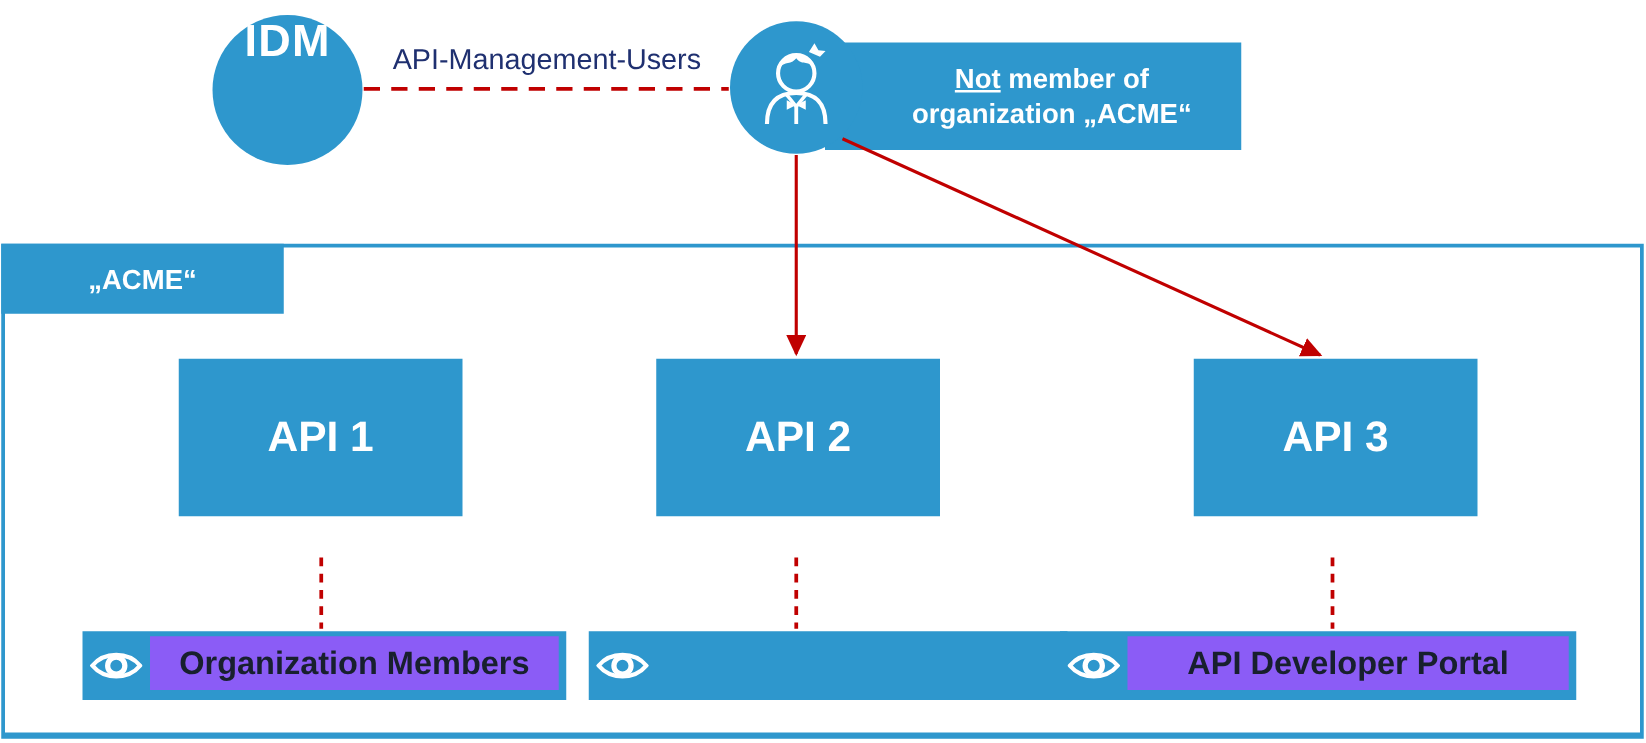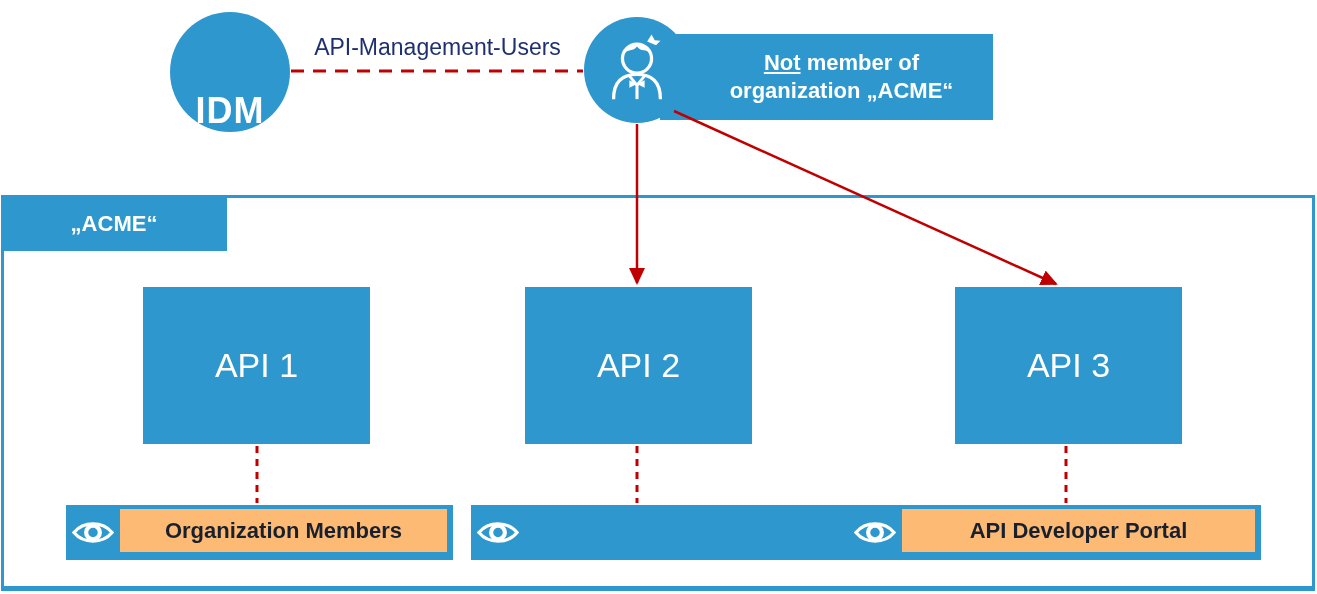"IDM" .idm-circle { align-items: flex-end -> flex-start }
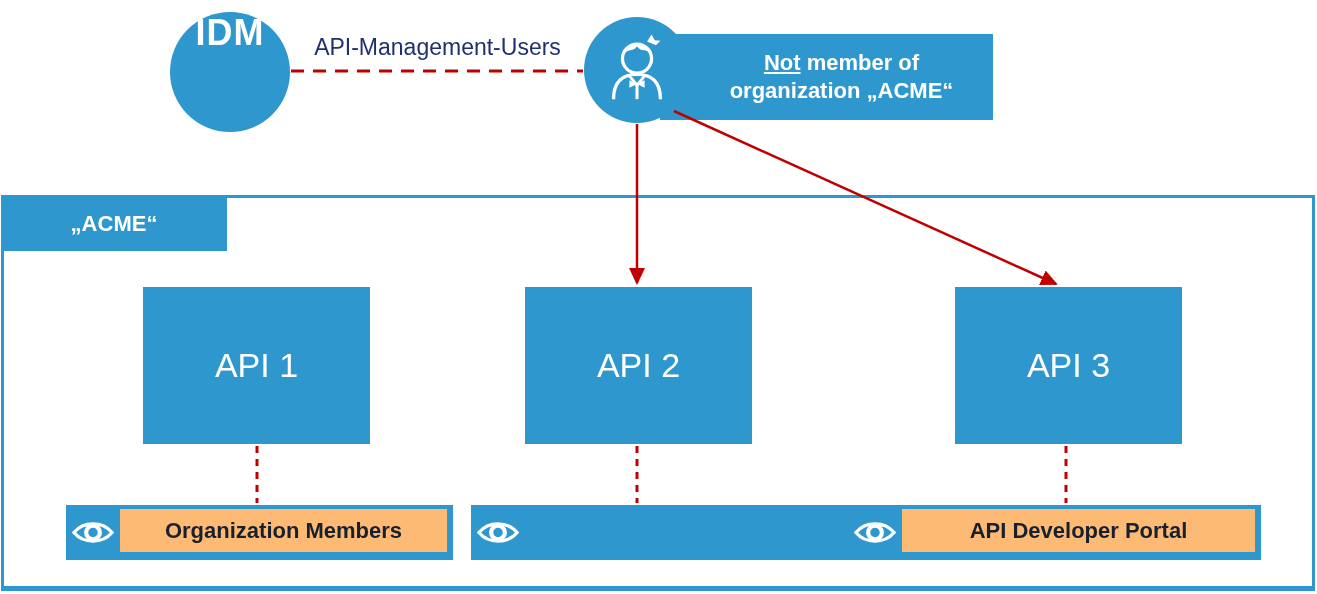"API 1" .api-box { font-weight: normal -> bold; height: 157px -> 126px }
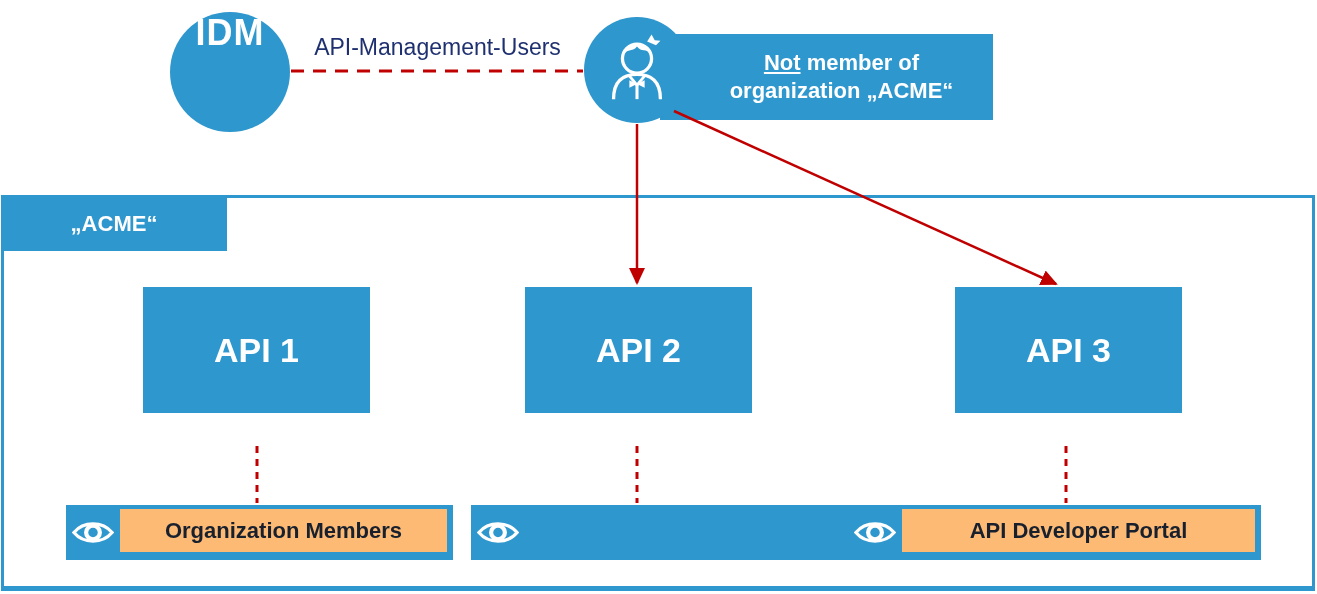"Organization Members" .vis-text { background: #fdba74 -> #8b5cf6; font-size: 22px -> 26px }
